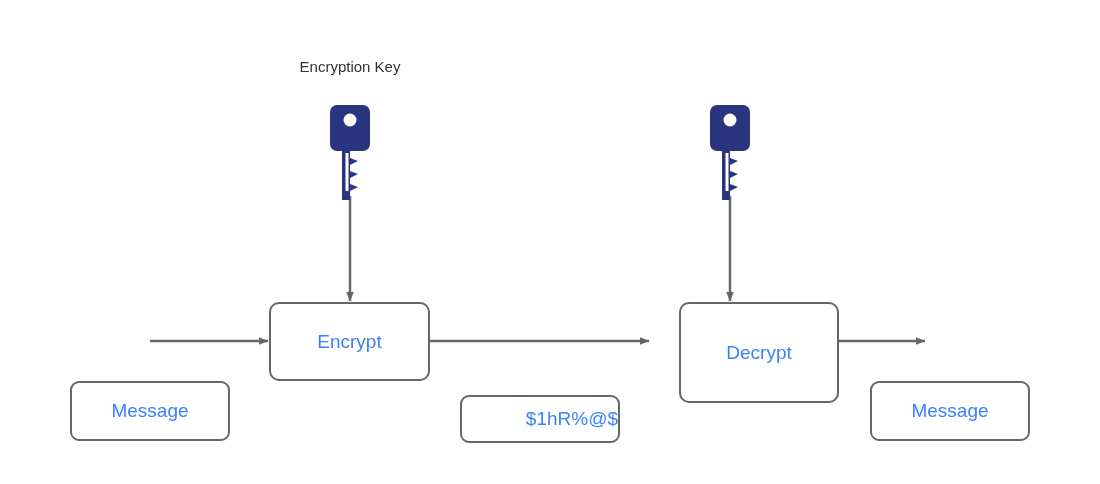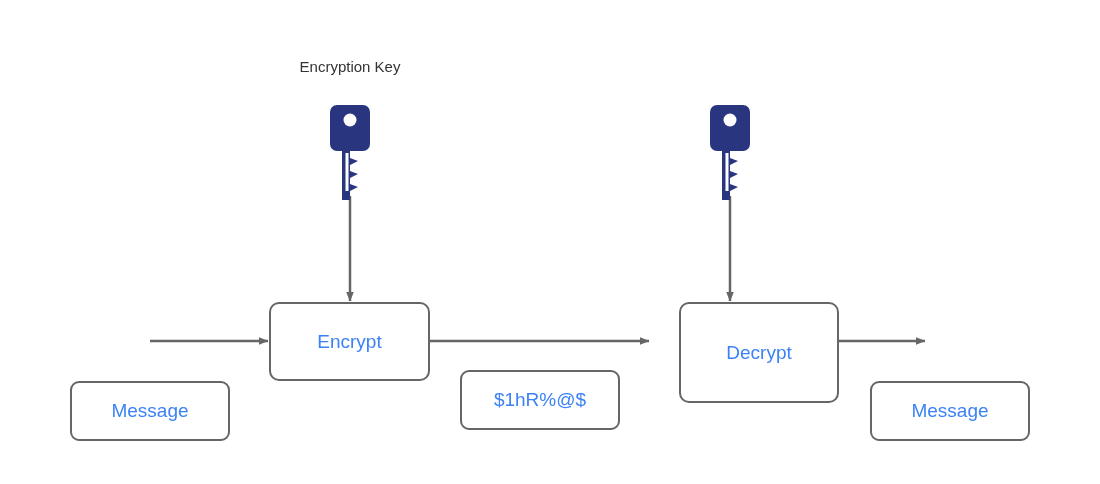"$1hR%@$" div.node { height: 60px -> 48px; justify-content: none -> flex-end; top: 370px -> 395px }
